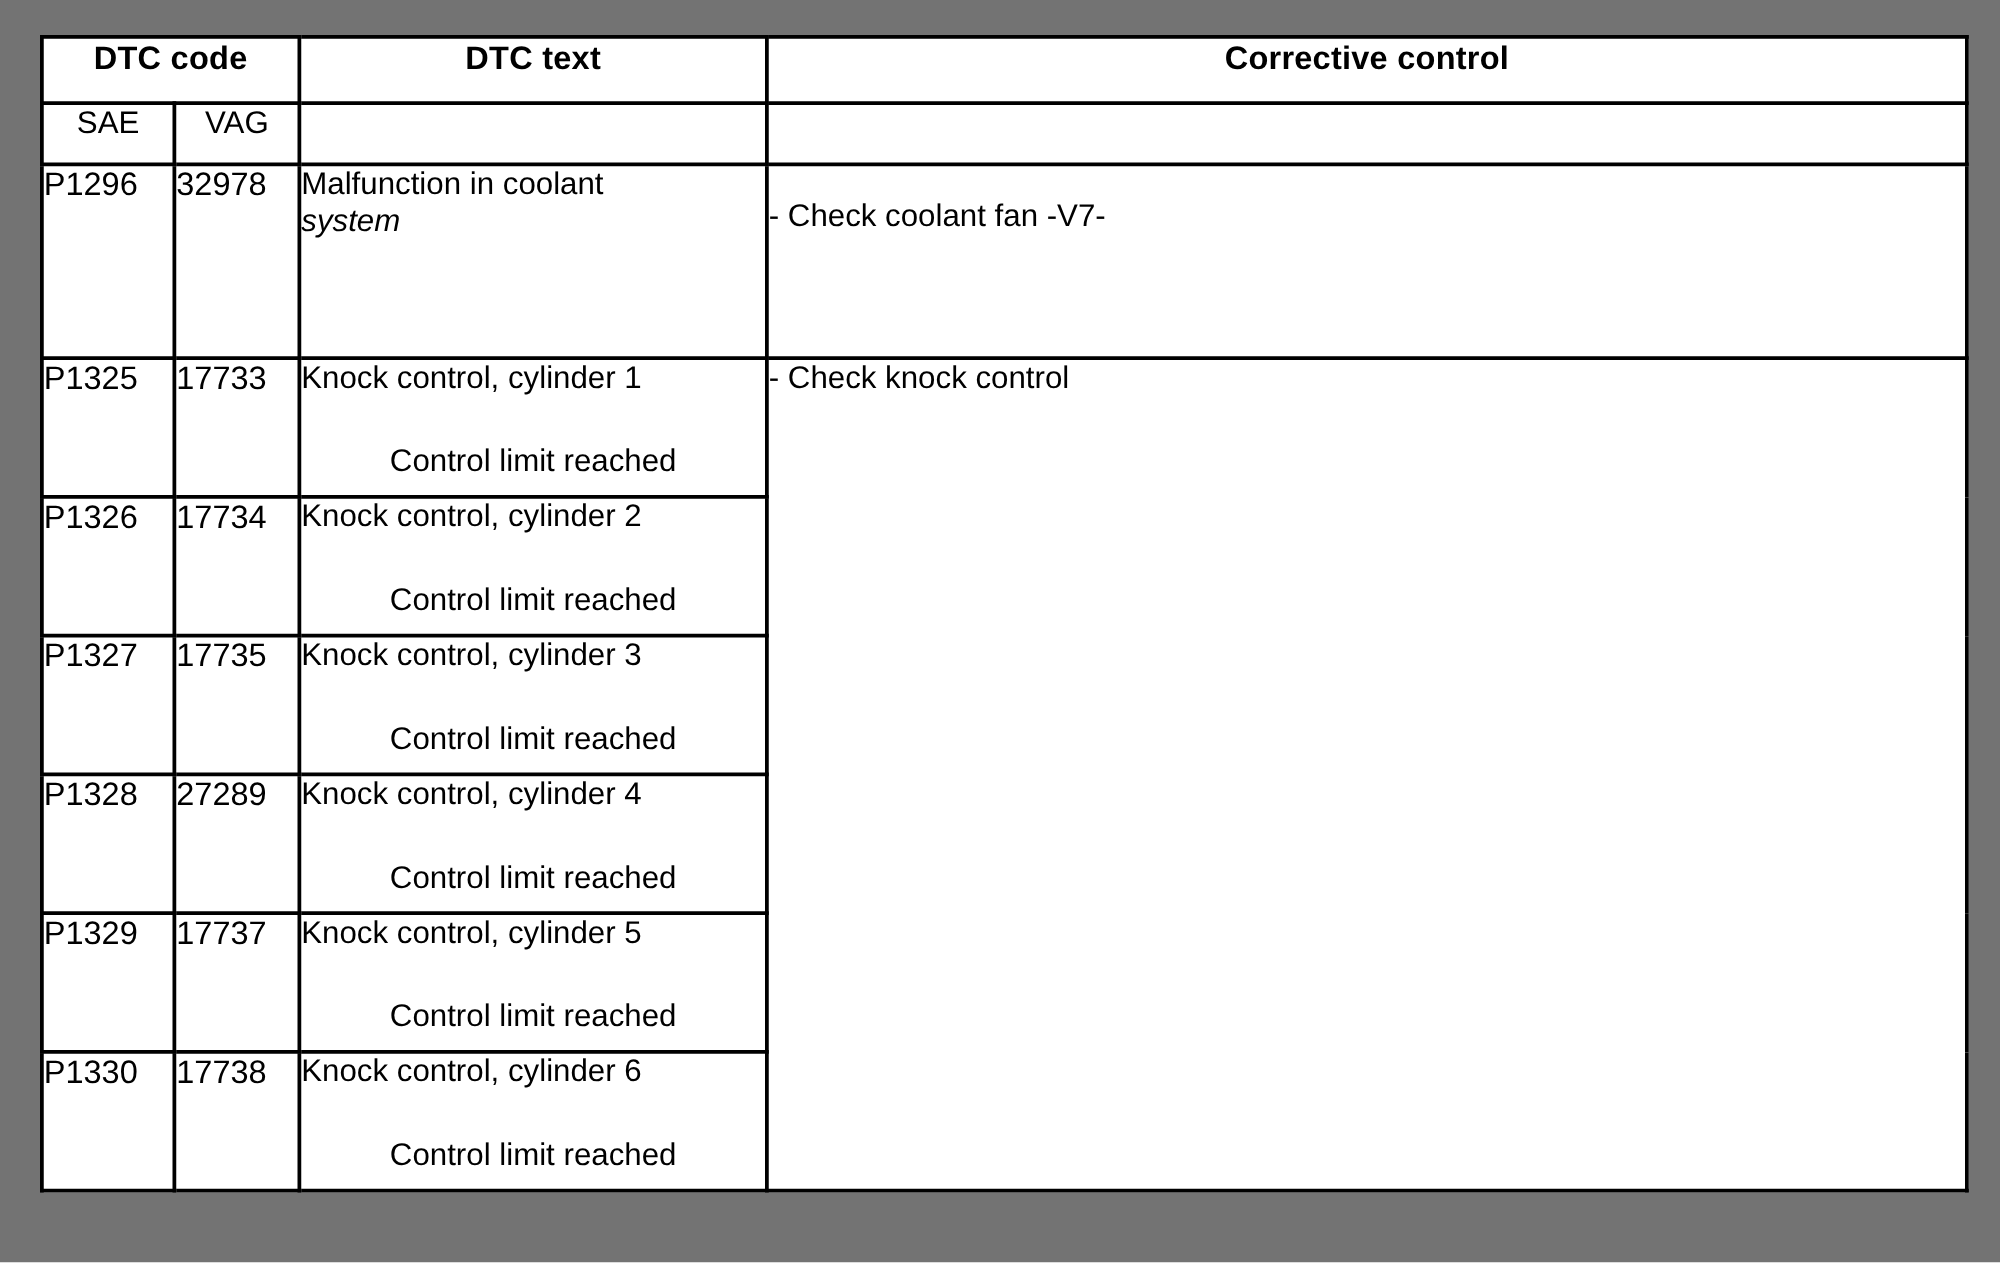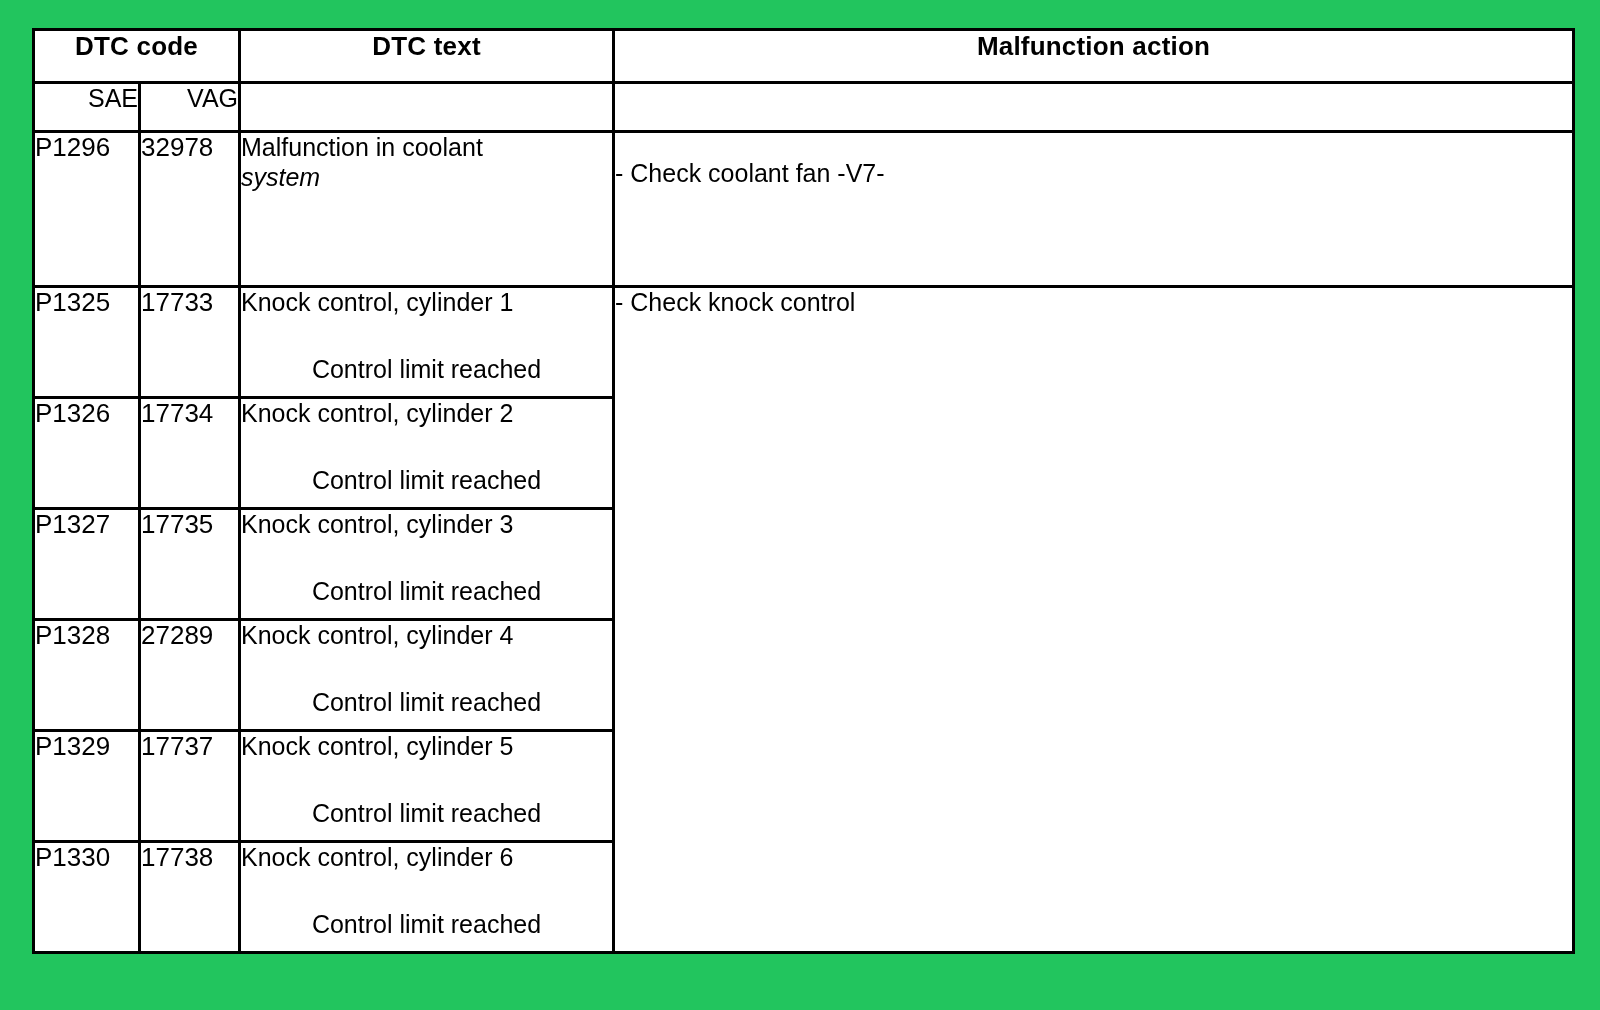"DTC code" .page { background: #22c55e -> #737373 }
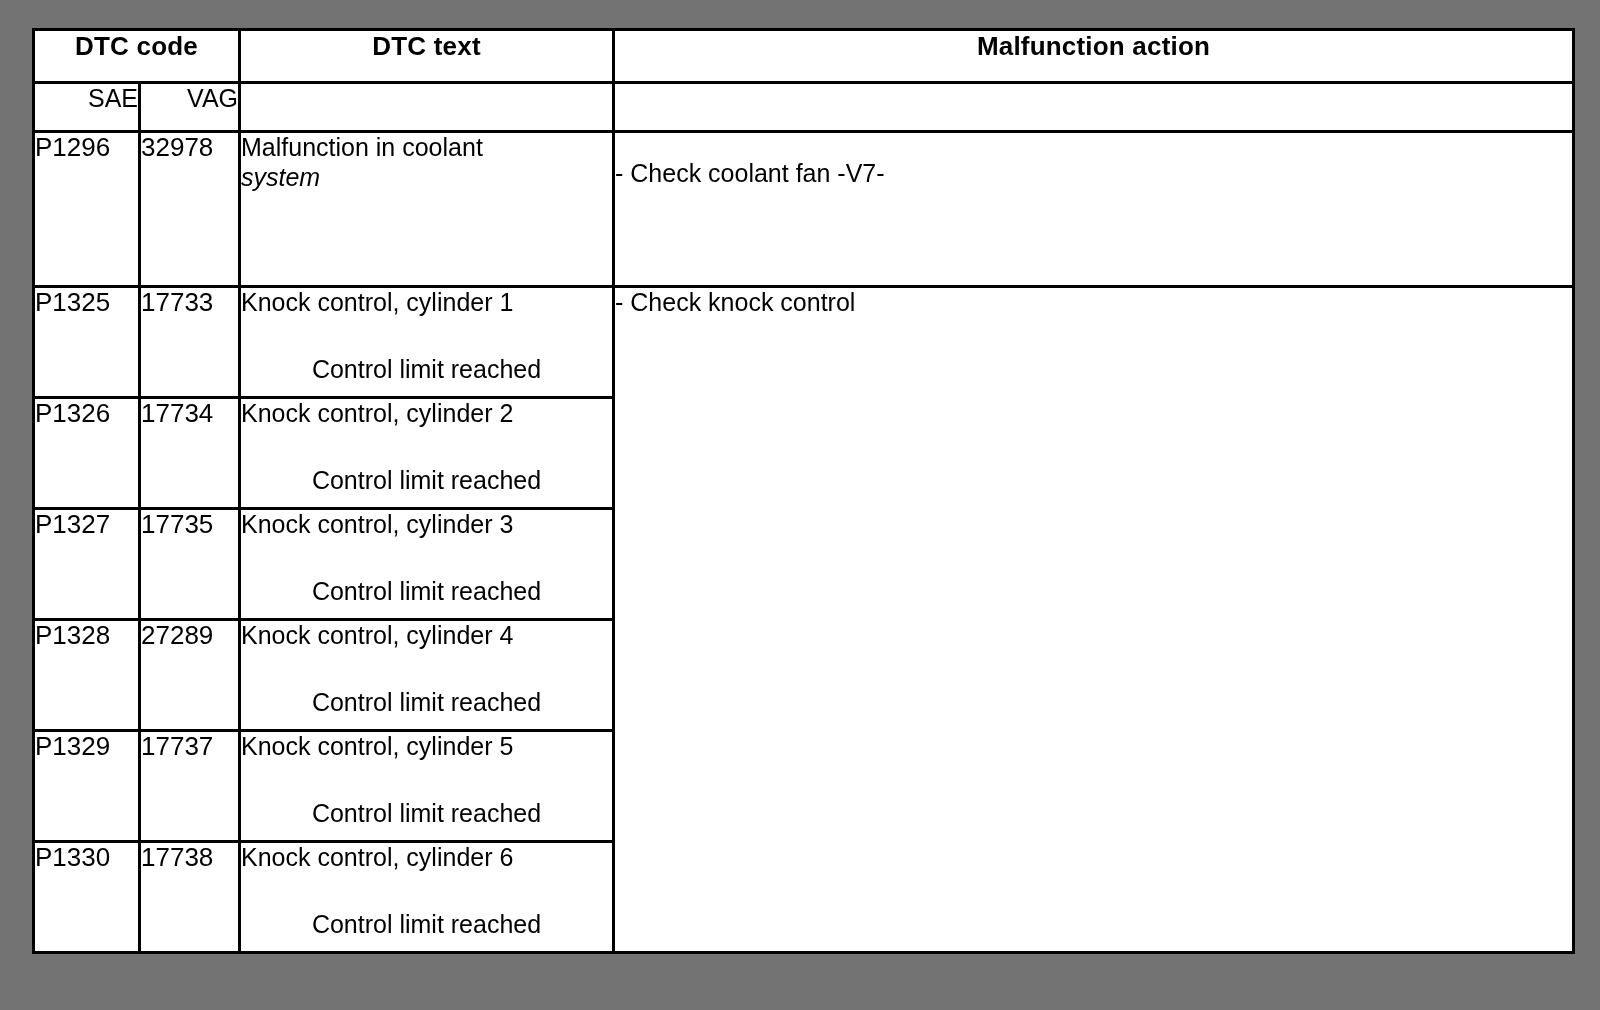"Malfunction action" th.hdr-main { text: Malfunction action -> Corrective control }
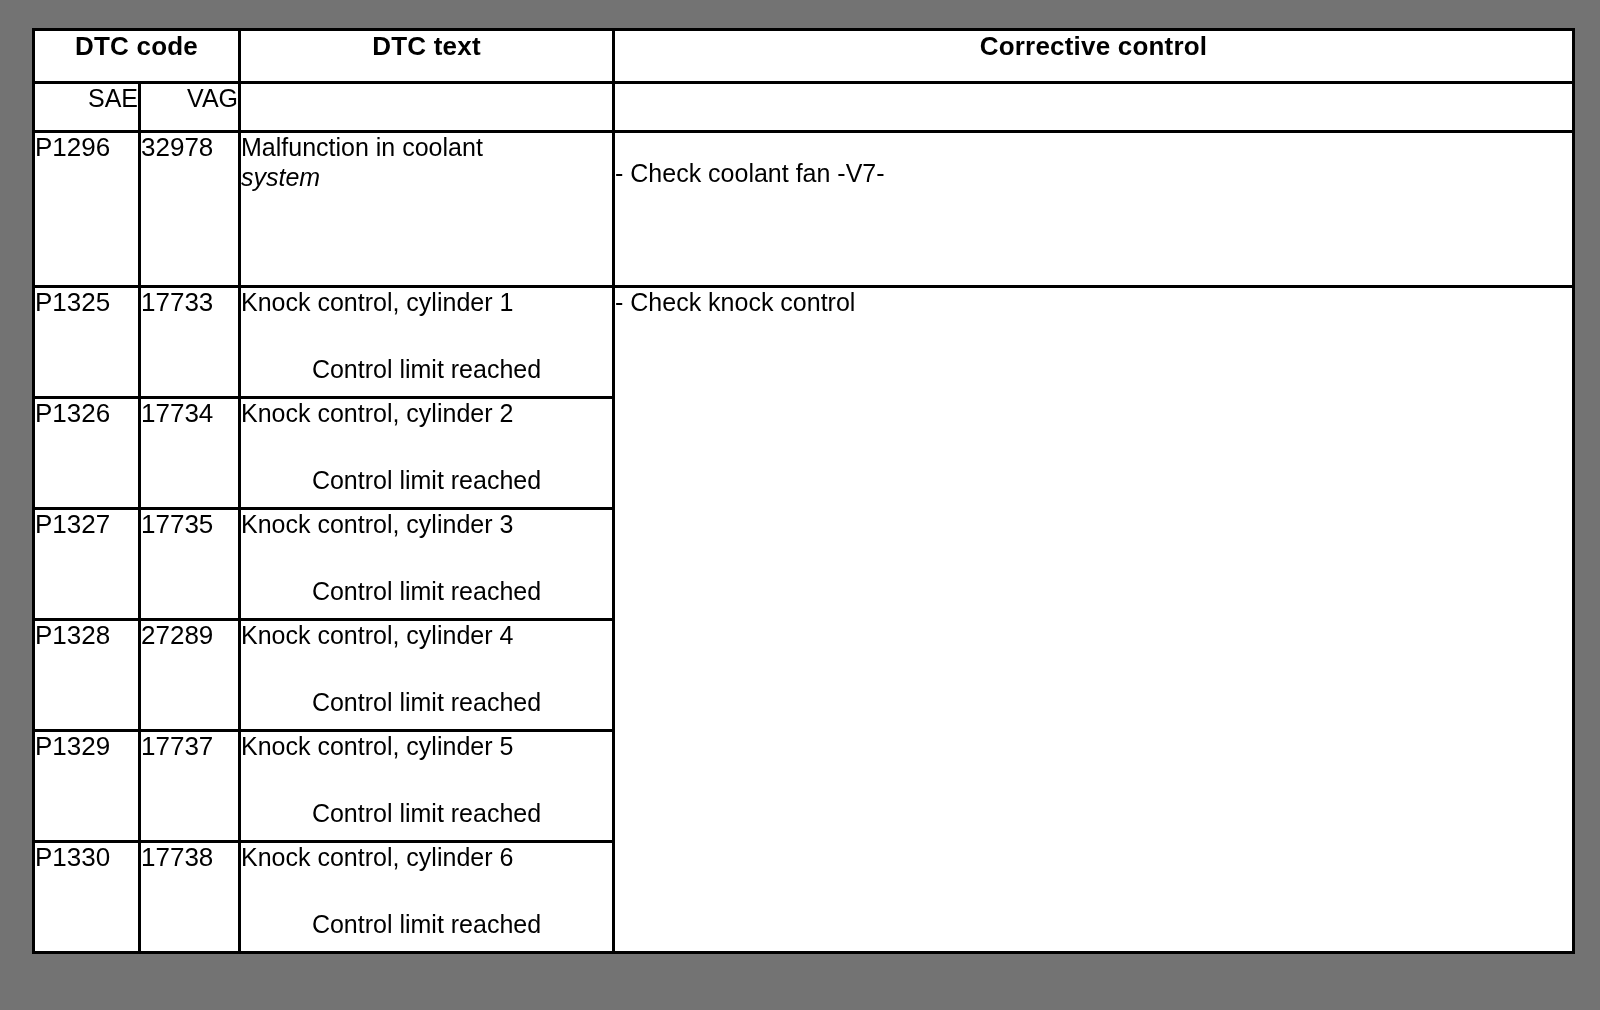"SAE" .hdr-sub { text-align: right -> center }
